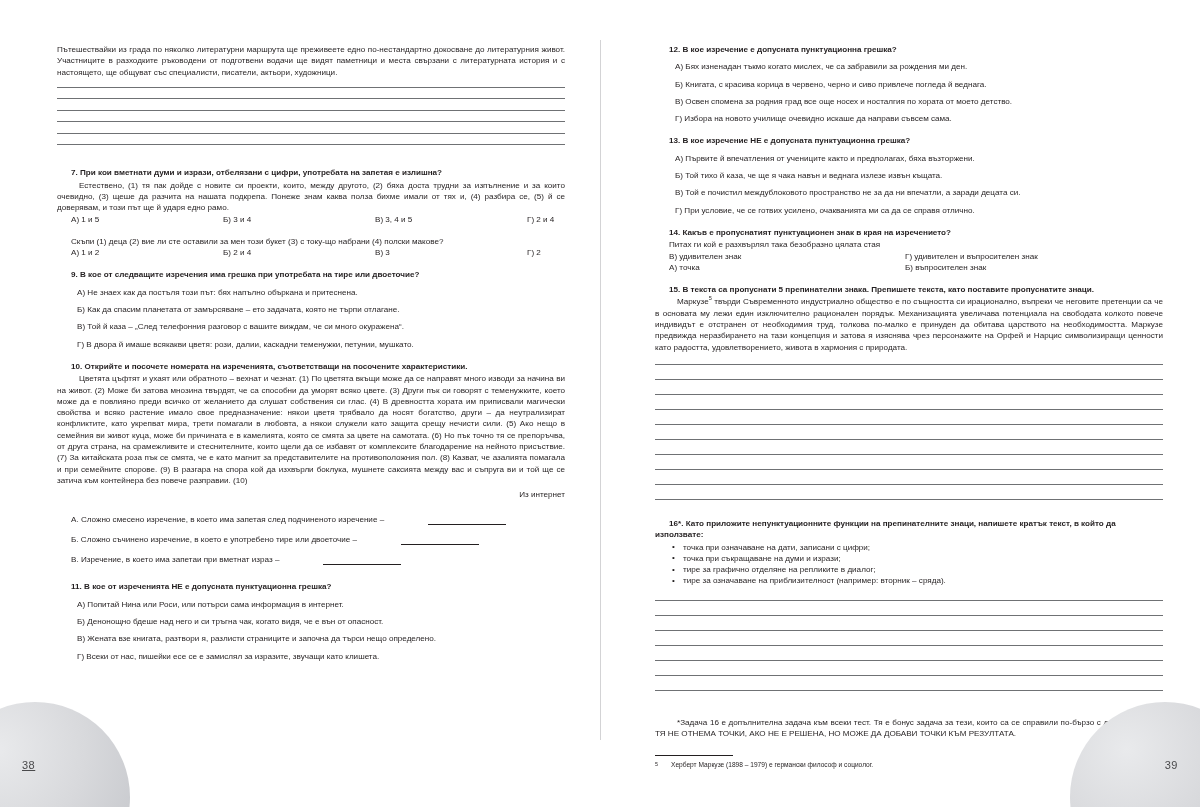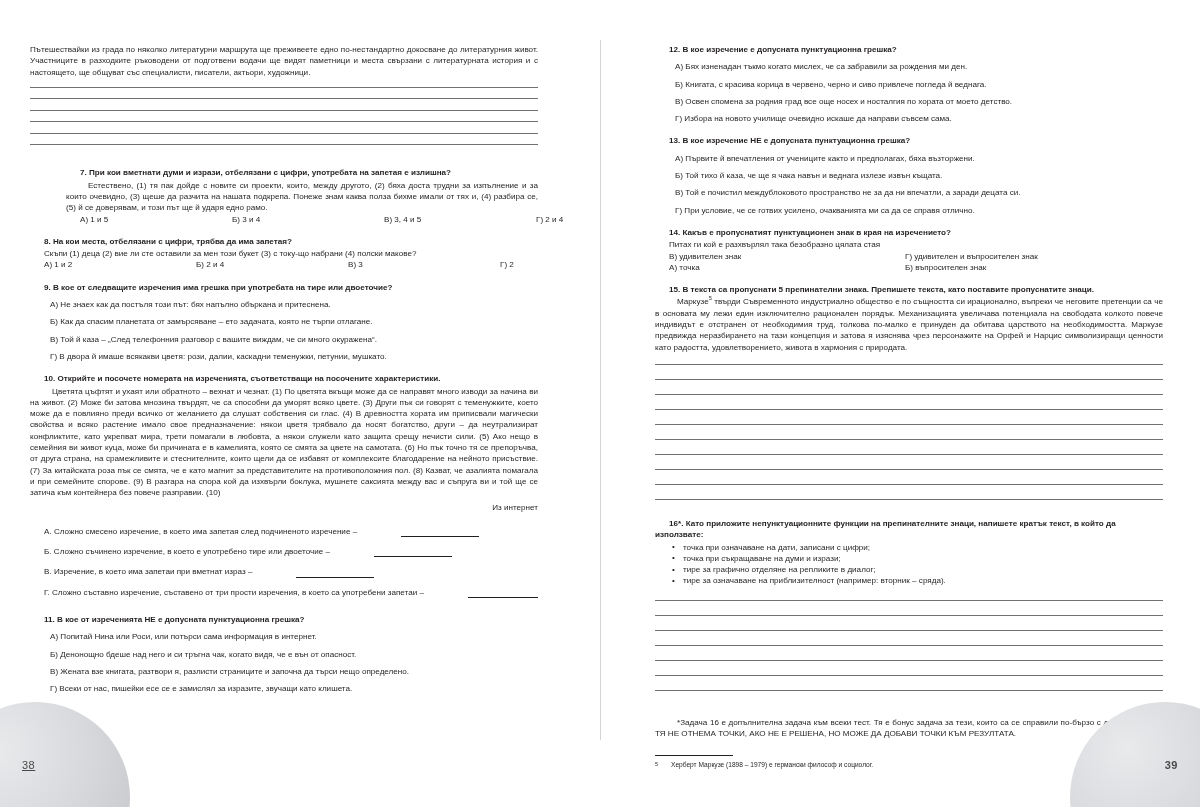"Пътешествайки из града по няколко" .col-left { left: 30px -> 57px }
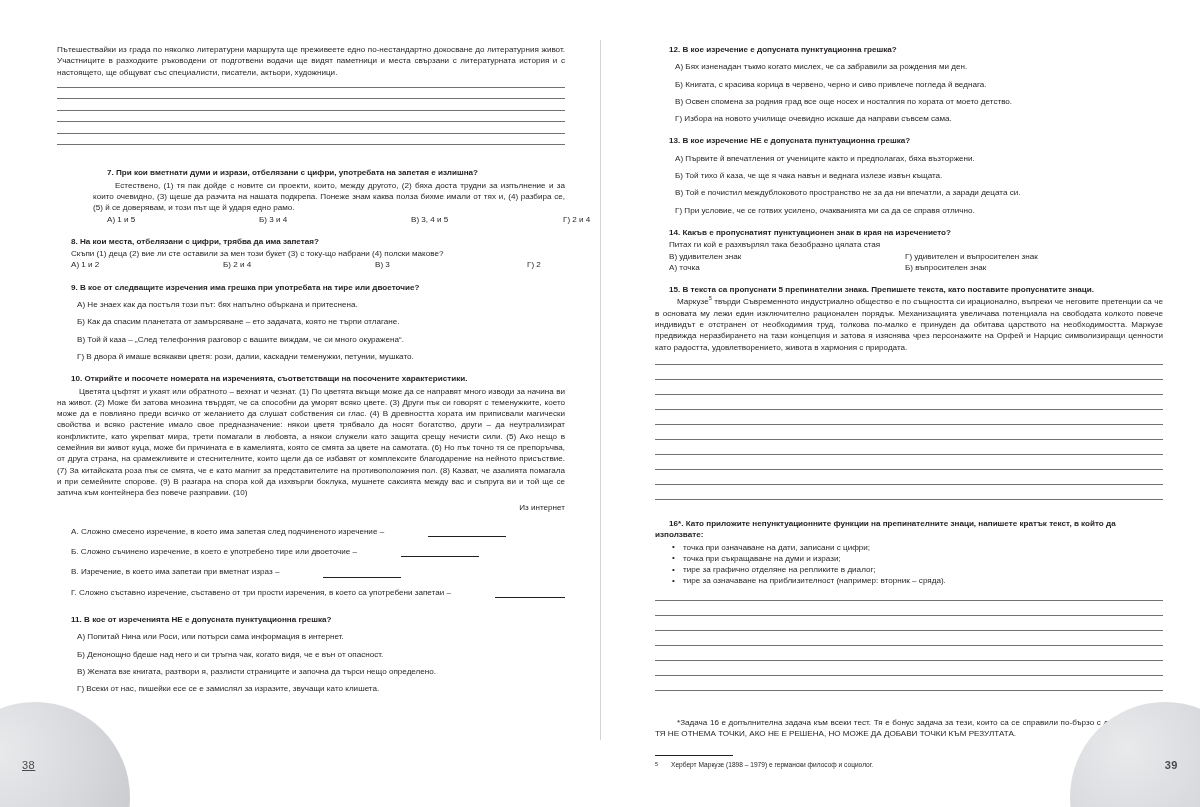"7. При кои вметнати думи" div.q { margin-left: 36px -> none }
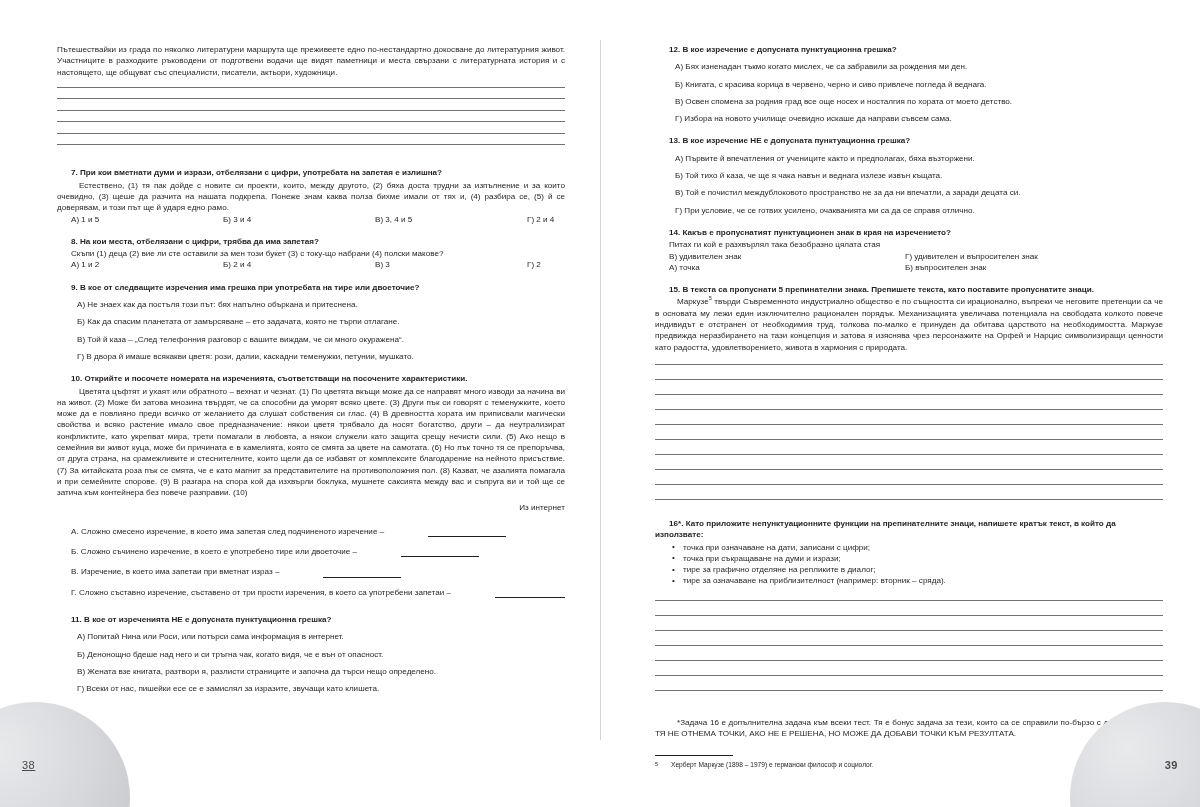"8. На кои места, отбелязани" p.q-title { html: <p>8. На кои места, отбелязани с цифри, трябва да има запетая?</p> -> none }
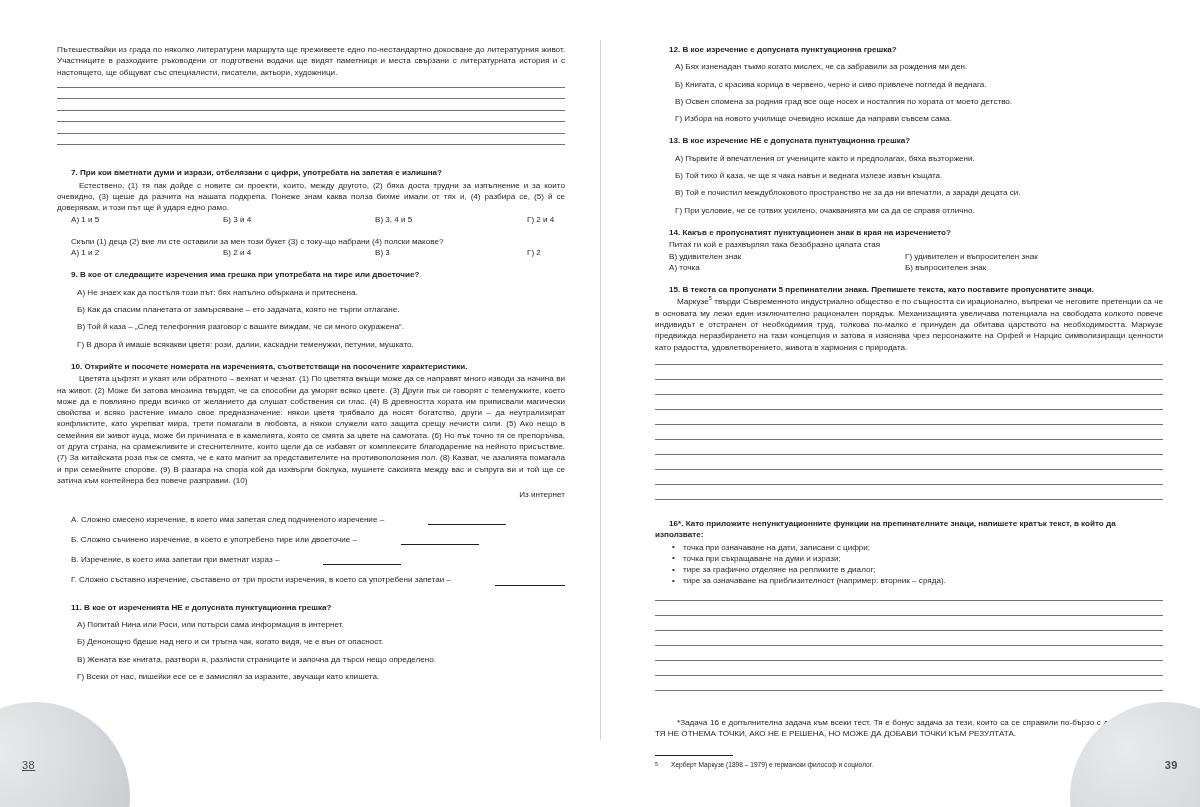"Г. Сложно съставно изречение, съставено" p.lettered { html: <p> <span>Г. Сложно съставно изречение, съставено от три прости изречения, в което са употребени запетаи –</span> <span></span> </p> -> none }
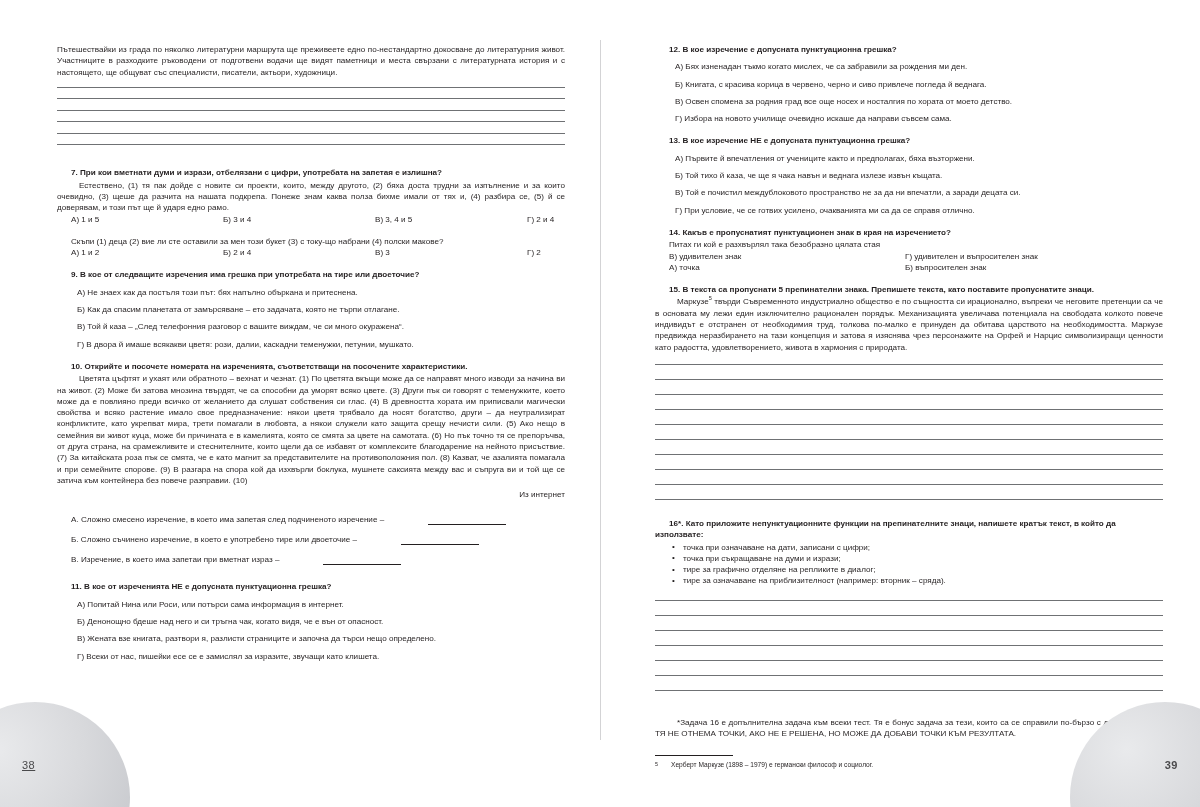"39" .corner.right { font-weight: bold -> none }
